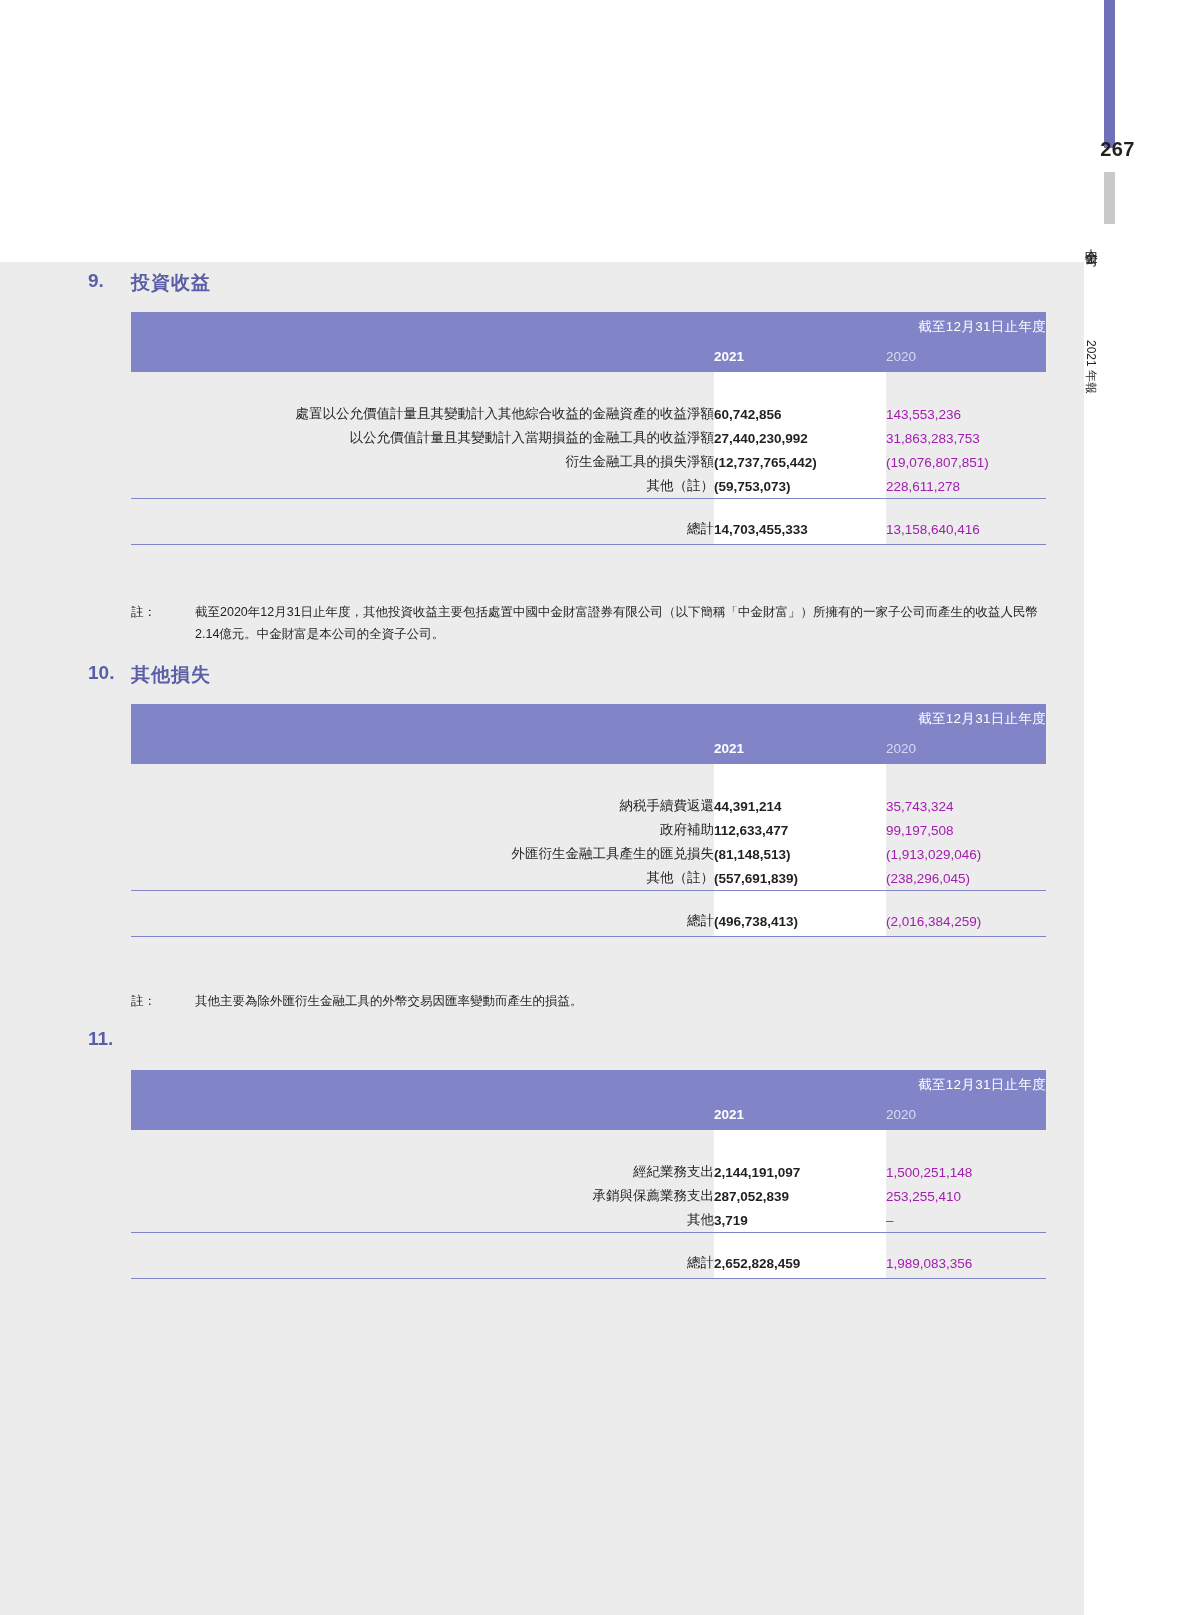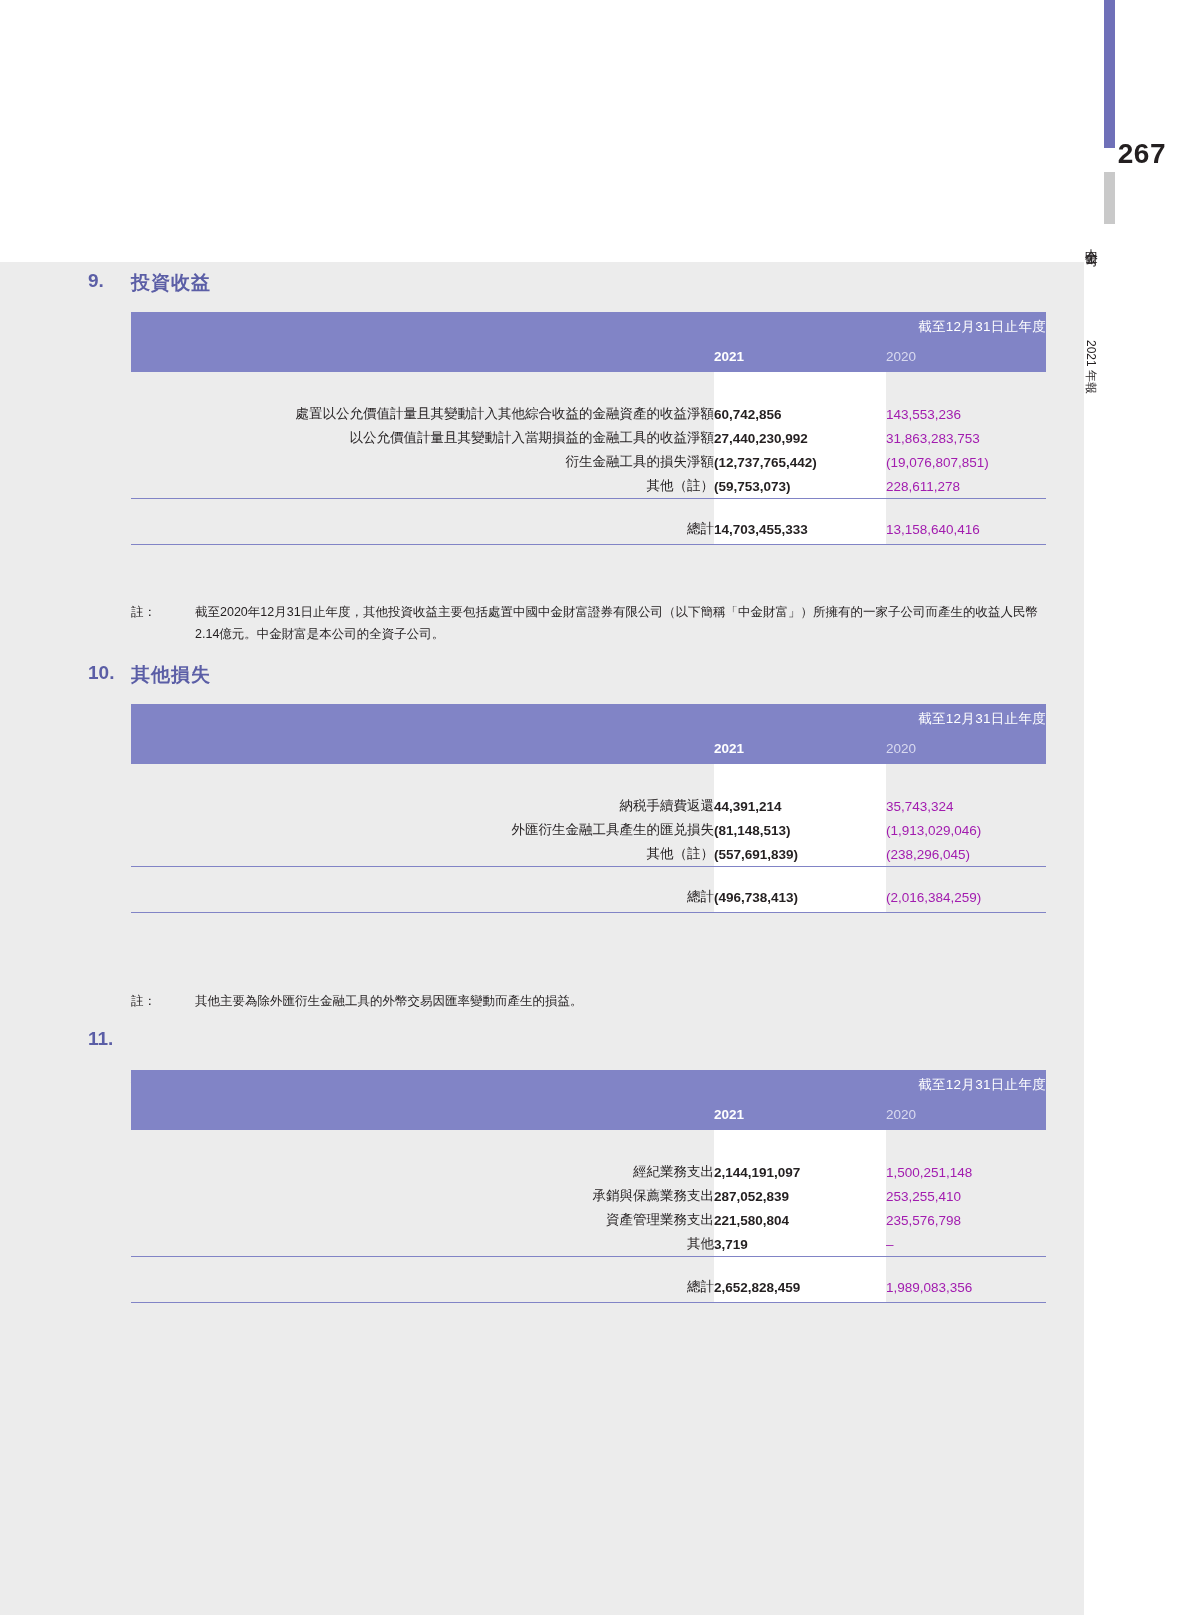"267" .side-page-num { font-size: 28px -> 20px; left: 1094px -> 1063px }
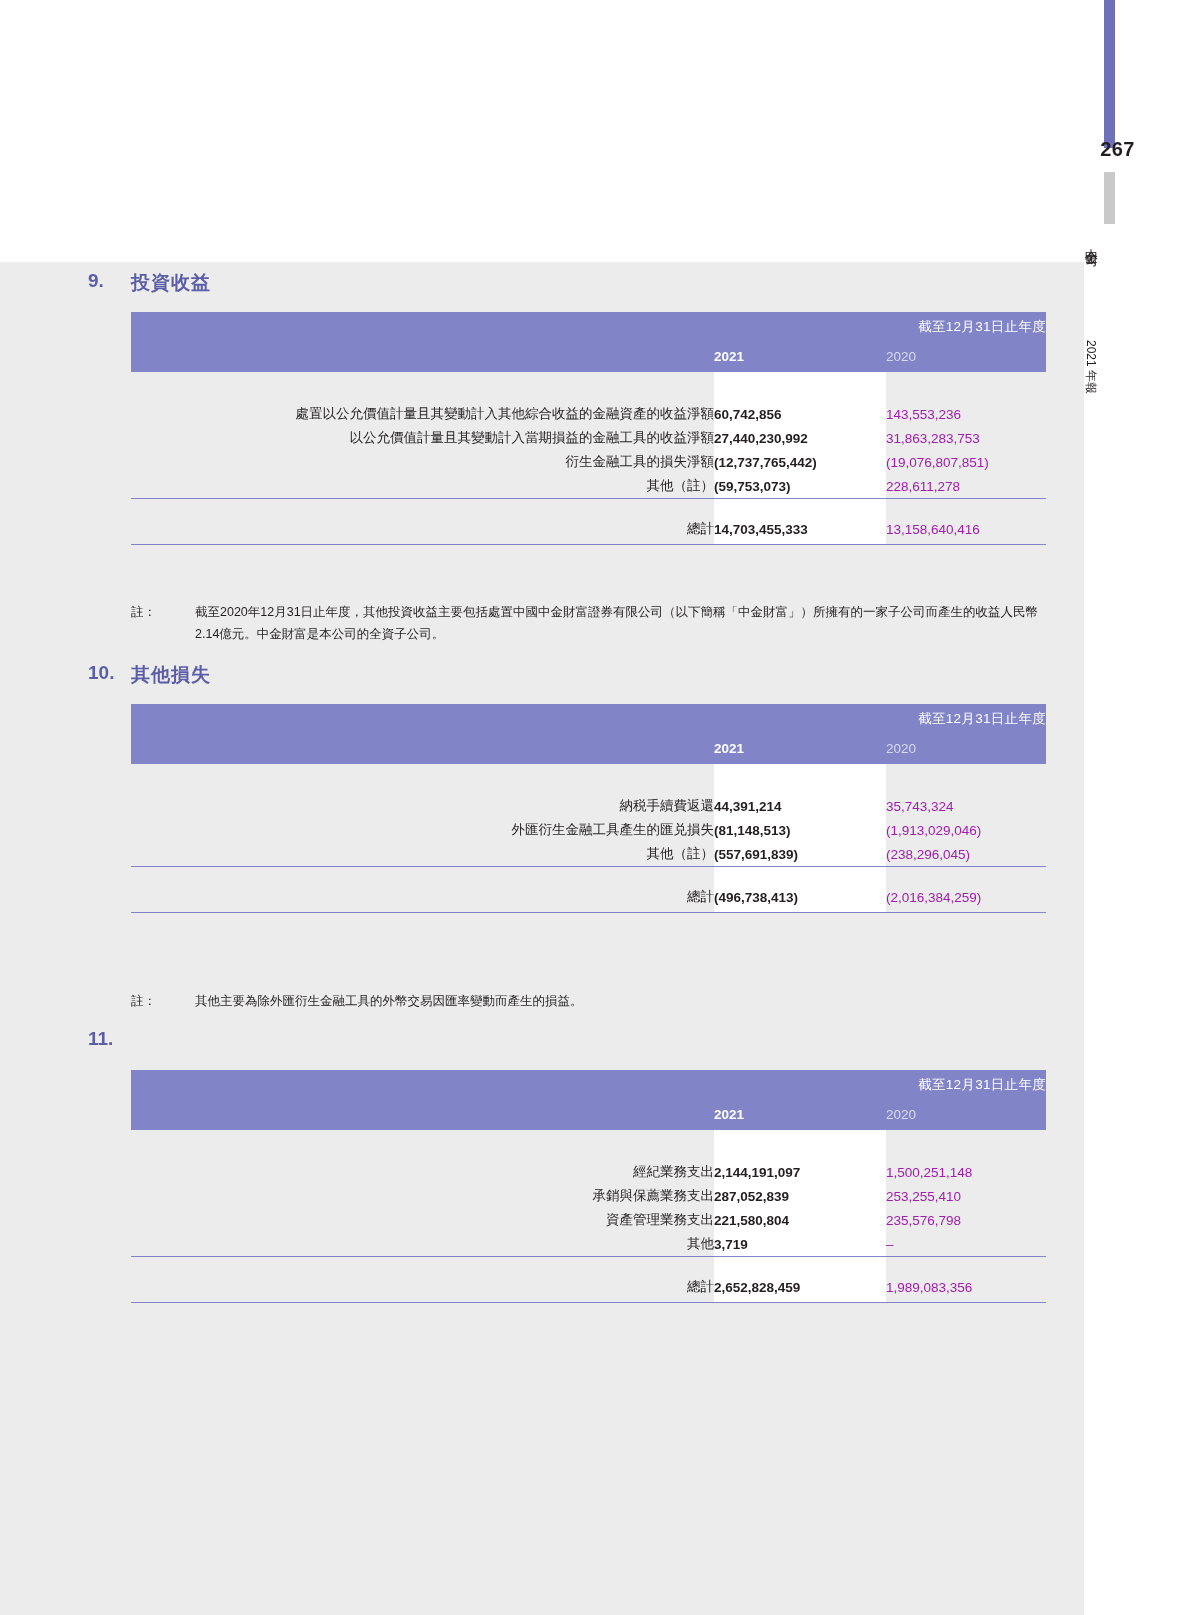"政府補助" tr { html: none -> <tr> <td>政府補助</td> <td>112,633,477</td> <td>99,197,508</td> </tr> }
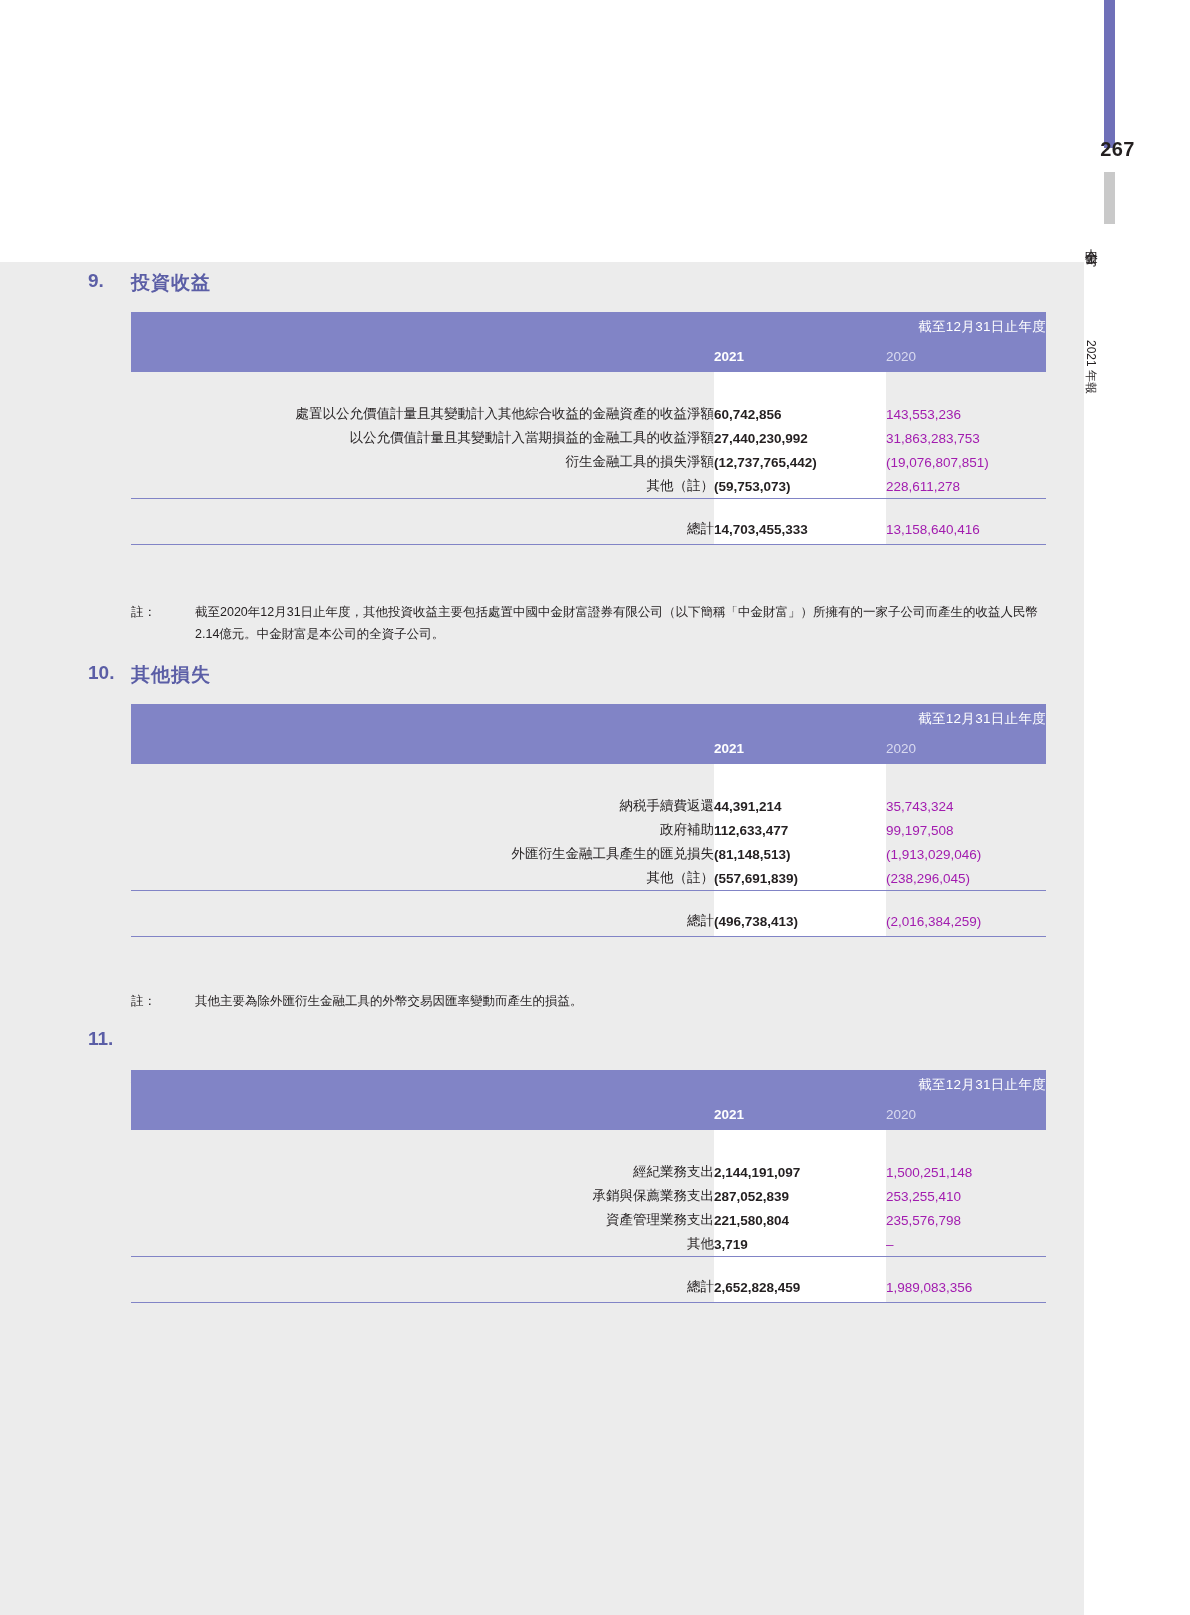"資產管理業務支出" tr { html: <tr> <td>資產管理業務支出</td> <td>221,580,804</td> <td>235,576,798</td> </tr> -> none }
